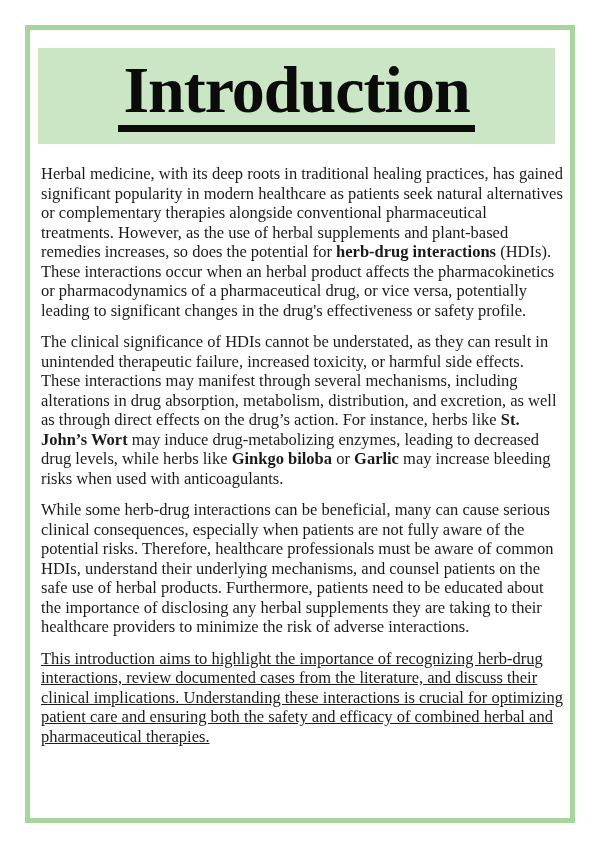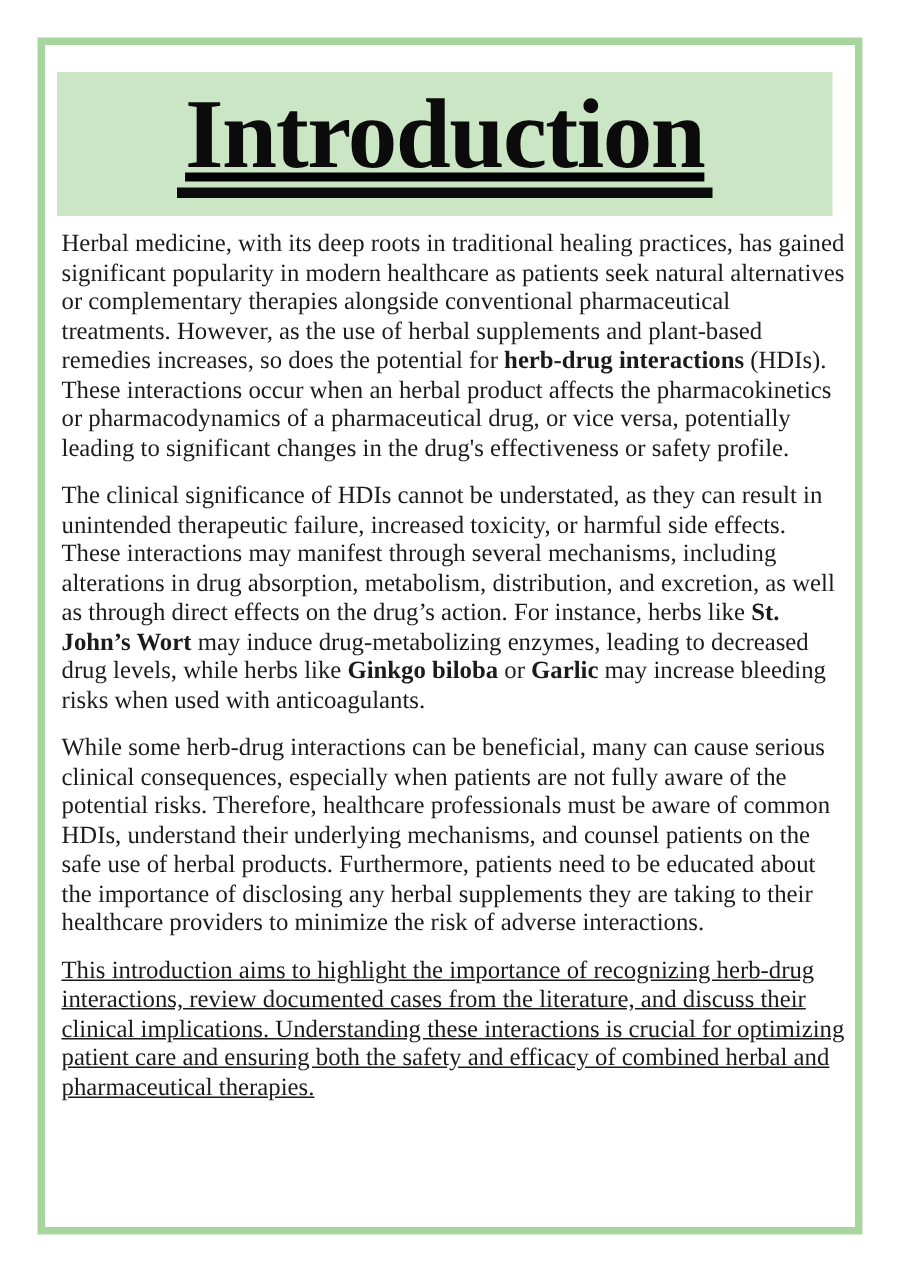"Introduction" .title-banner { text-decoration: underline -> none }
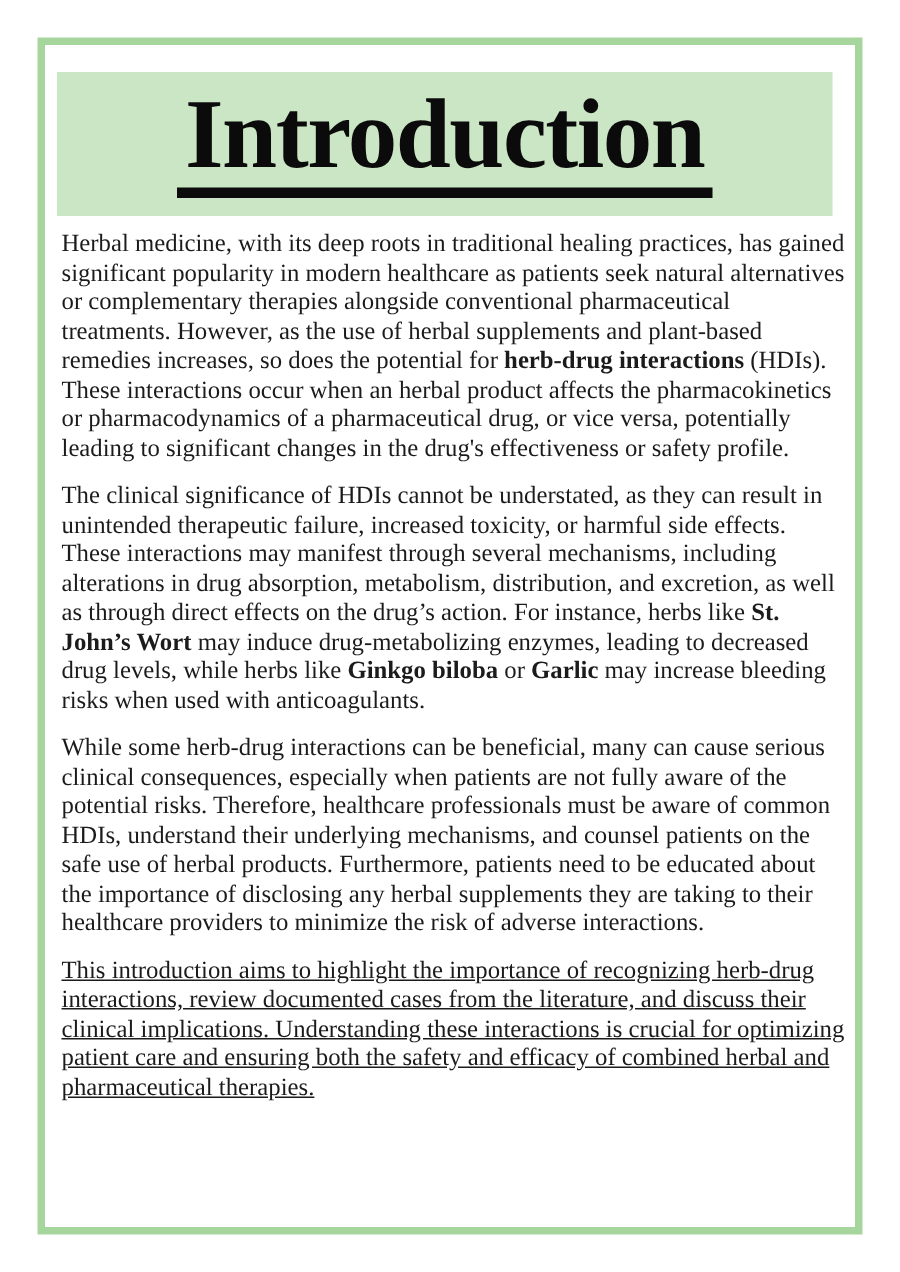"Herbal medicine, with its deep" .doc-body { top: 152px -> 164px }
